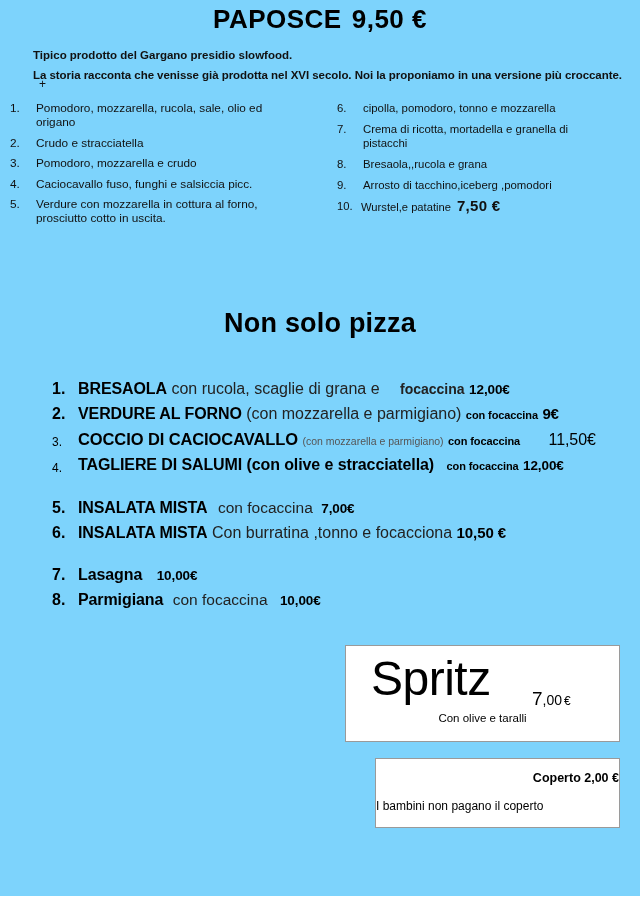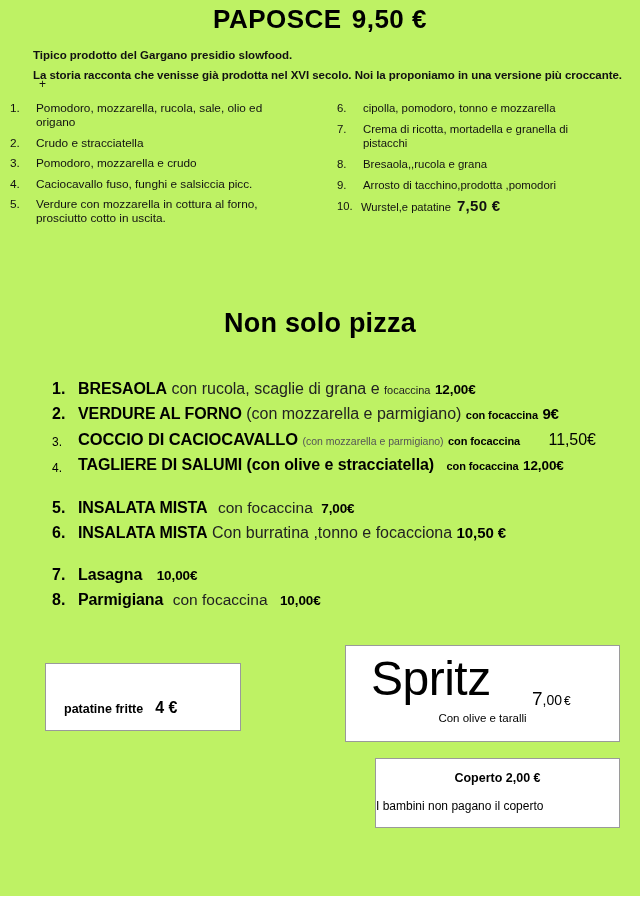"PAPOSCE 9,50 €" .page { background: #bef264 -> #7dd3fc }
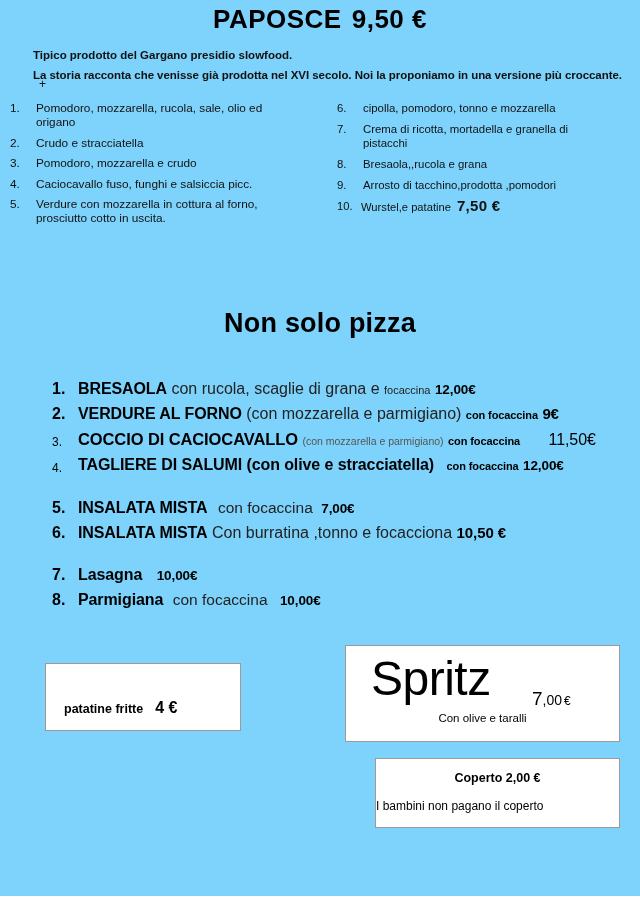"Arrosto di tacchino,prodotta ,pomodori" span.txt { text: tacchino,prodotta -> tacchino,iceberg }
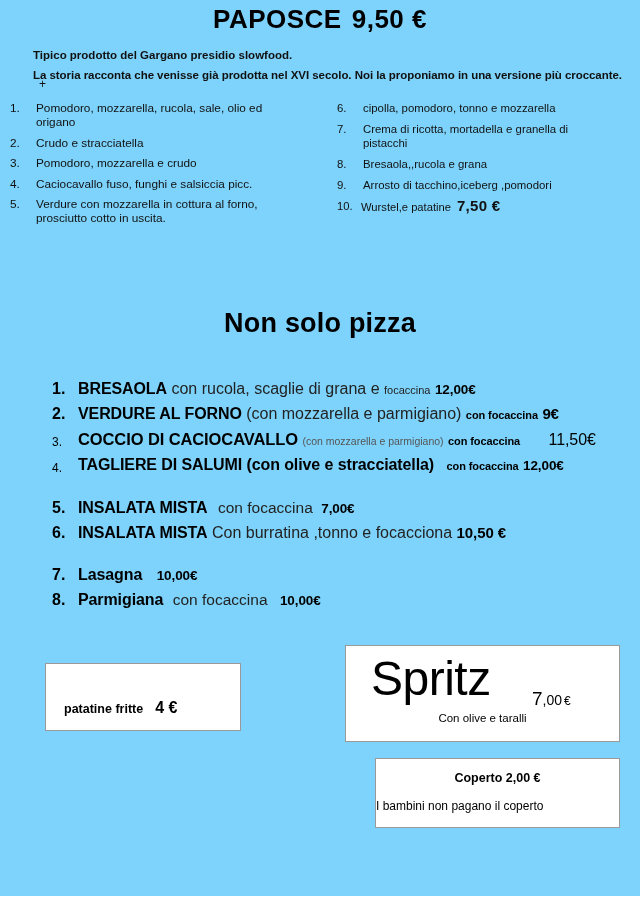"focaccina" span.conf-big { font-size: 11px -> 14px; font-weight: 400 -> 700; margin-left: none -> 16px }
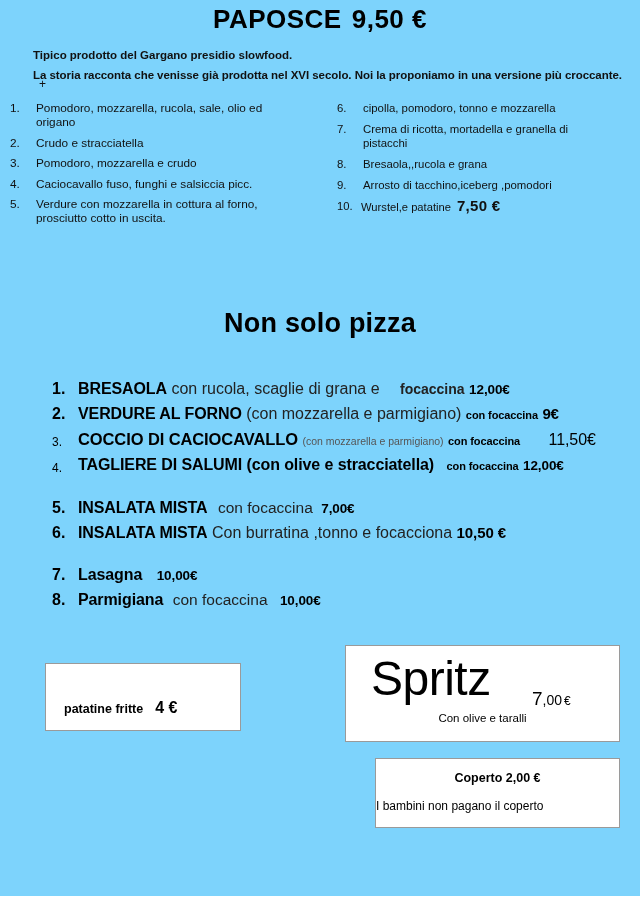"patatine fritte 4 €" div.box { html: <div> <div> <span>patatine fritte</span><span>4 €</span> </div> </div> -> none }
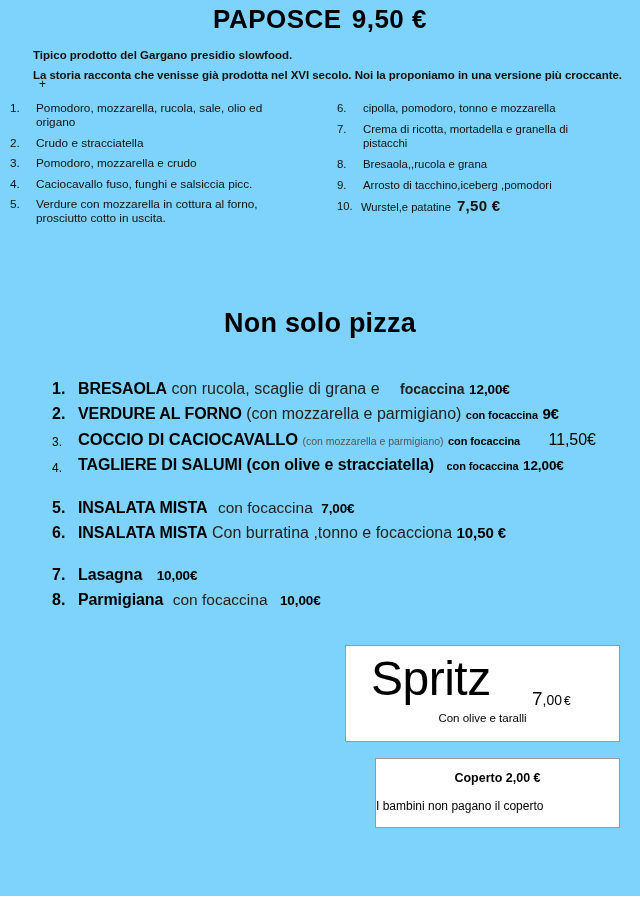"Coperto 2,00 €" .box-coperto .cp-title { text-align: center -> right }
